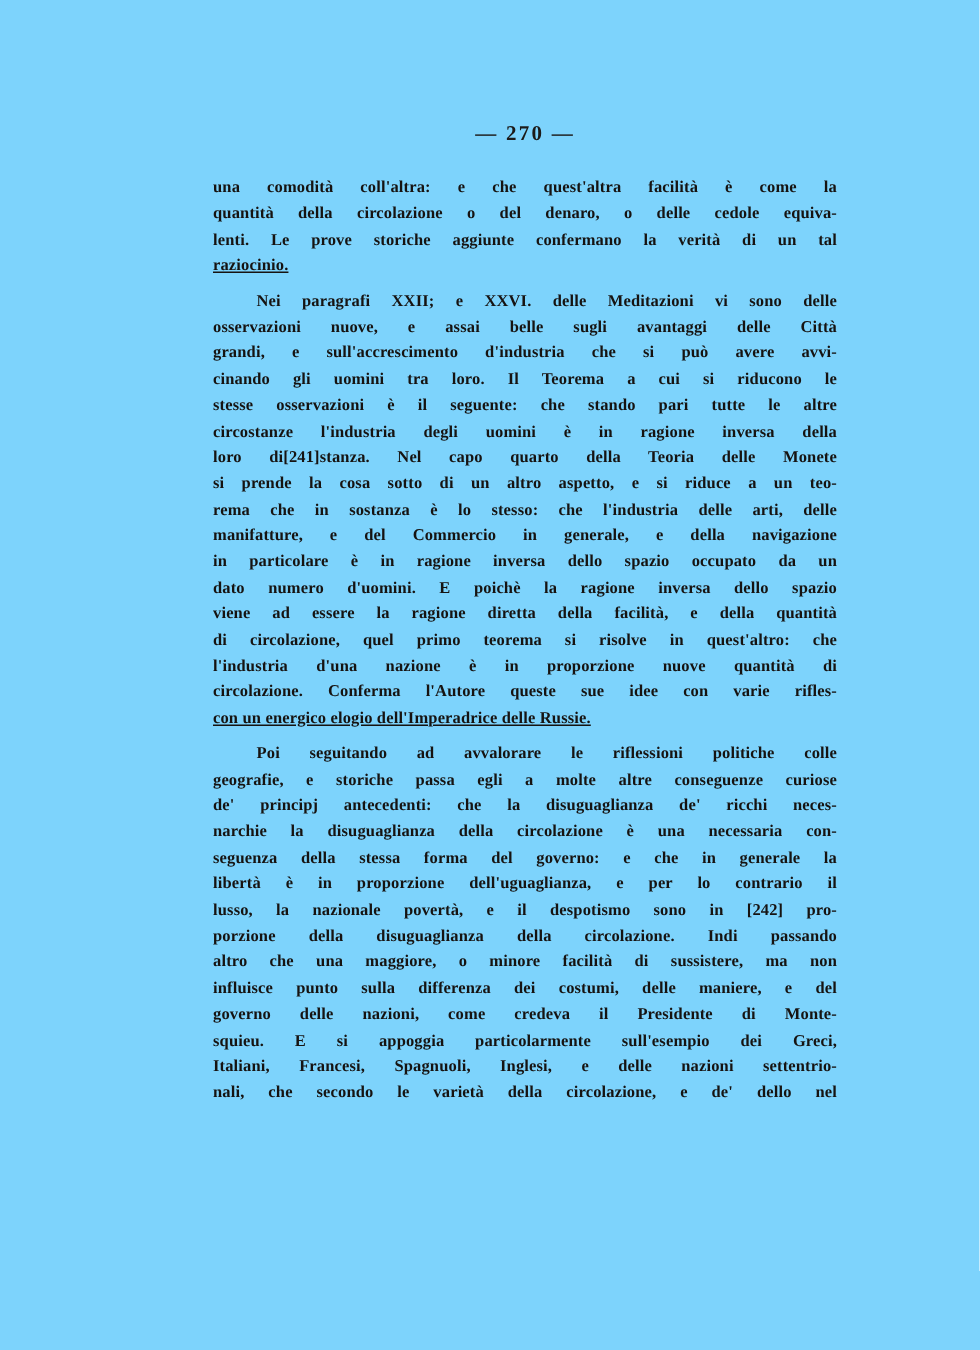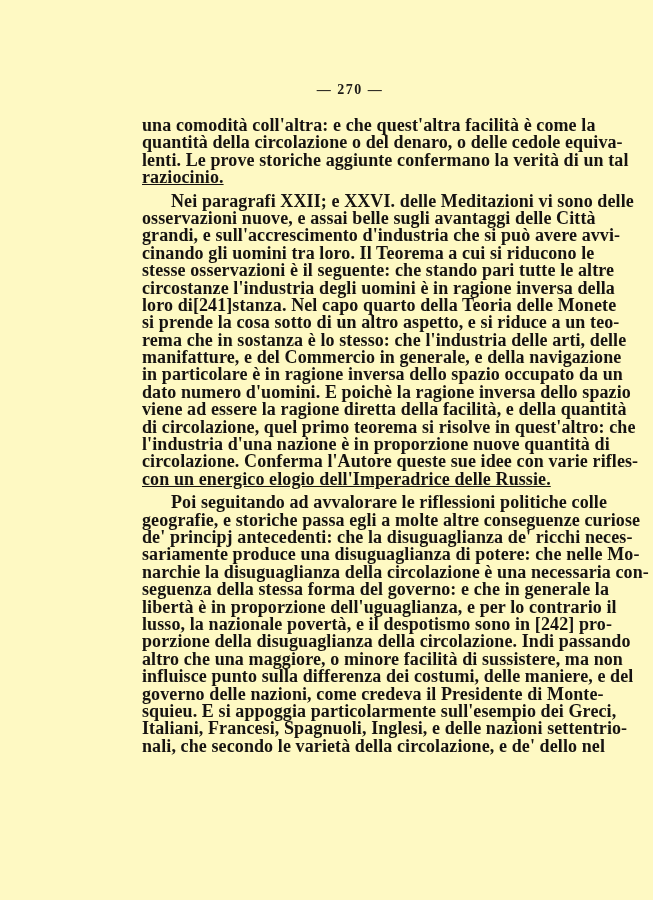"— 270 —" .page { background: #fef9c3 -> #7dd3fc }
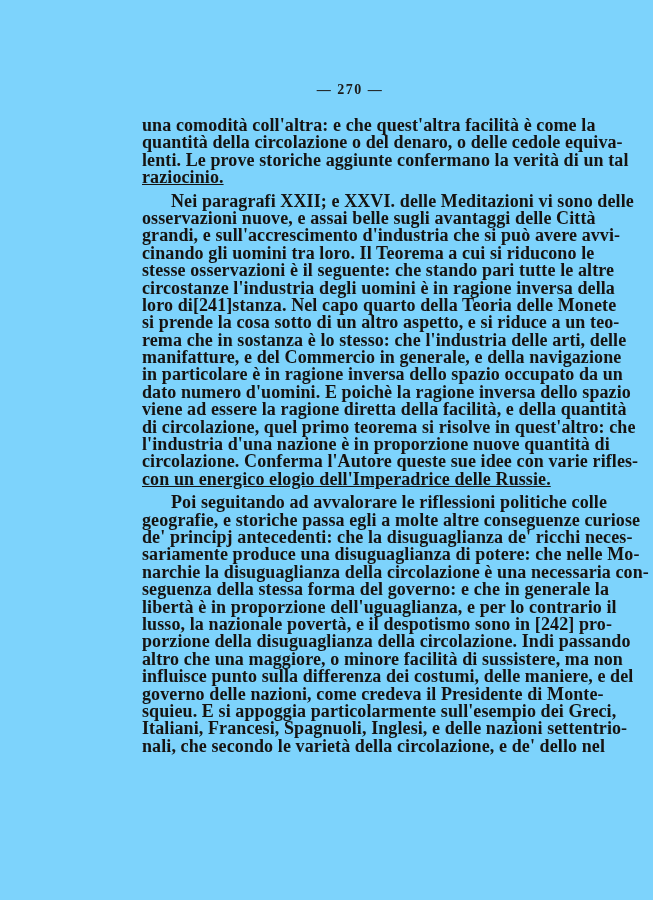"una comodità coll'altra: e che" .text-block { font-size: 18px -> 11px }
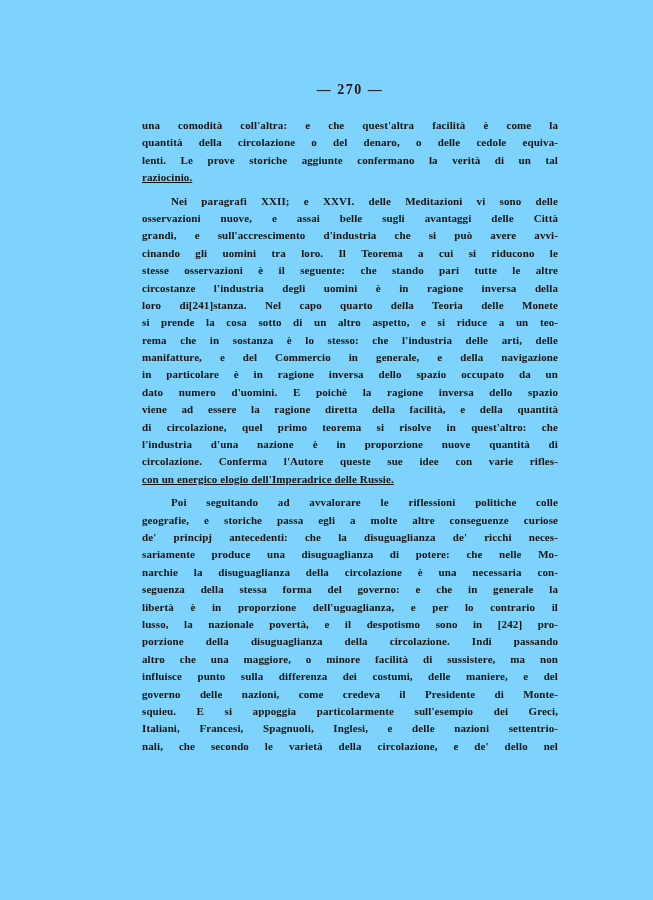"sariamente produce una disuguaglianza di" div.line { html: <div>sariamente produce una disuguaglianza di potere: che nelle Mo-</div> -> none }
